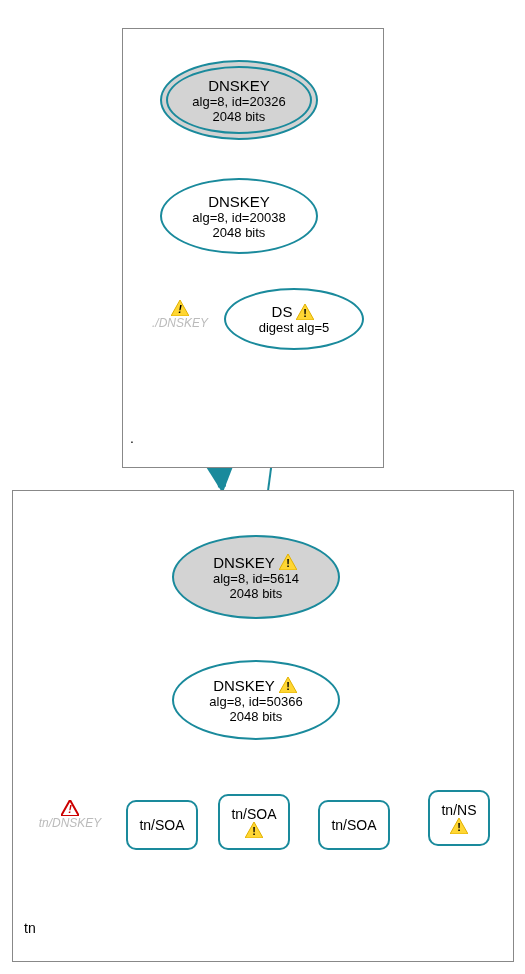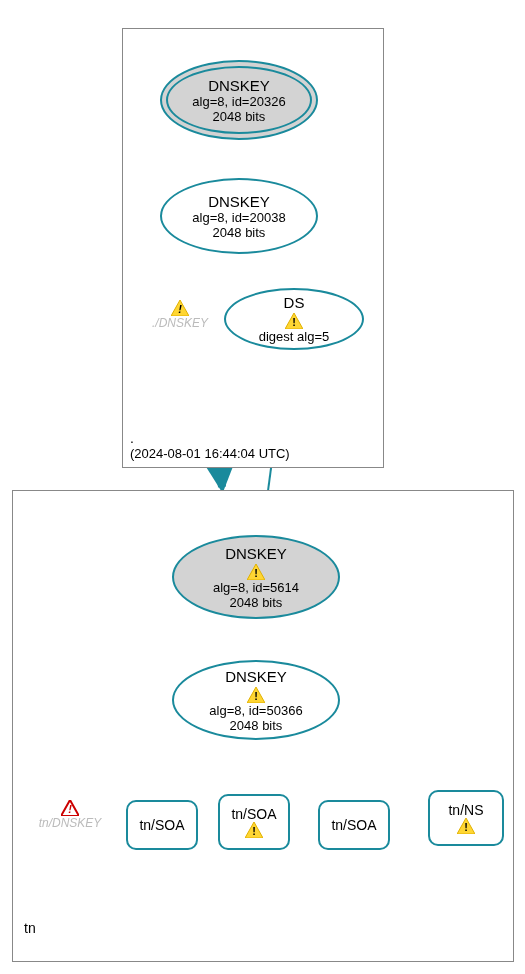"DS" .title-row { flex-direction: column -> none }
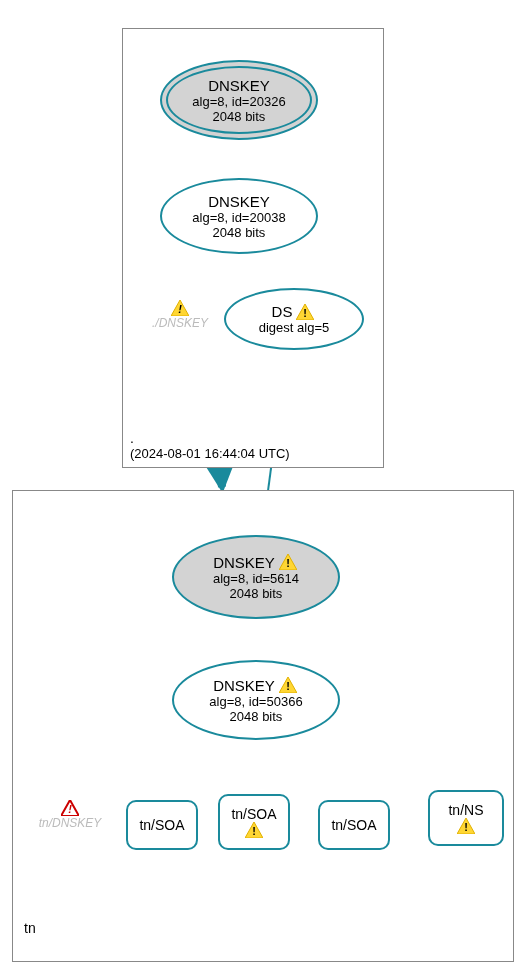"(2024-08-01 16:44:04 UTC)" div.zone-sublabel { html: <div>(2024-08-01 16:44:04 UTC)</div> -> none }
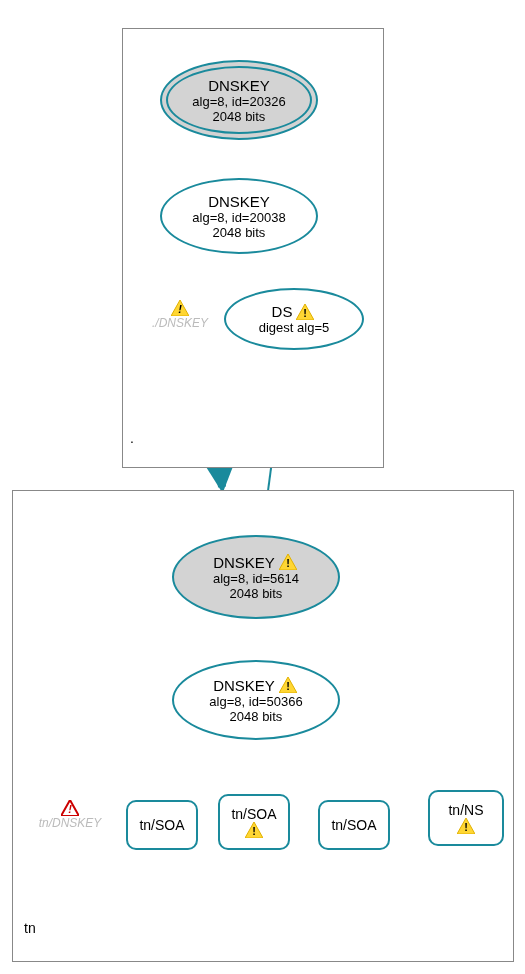"tn/NS" div.node-rect { width: 76px -> 62px }
